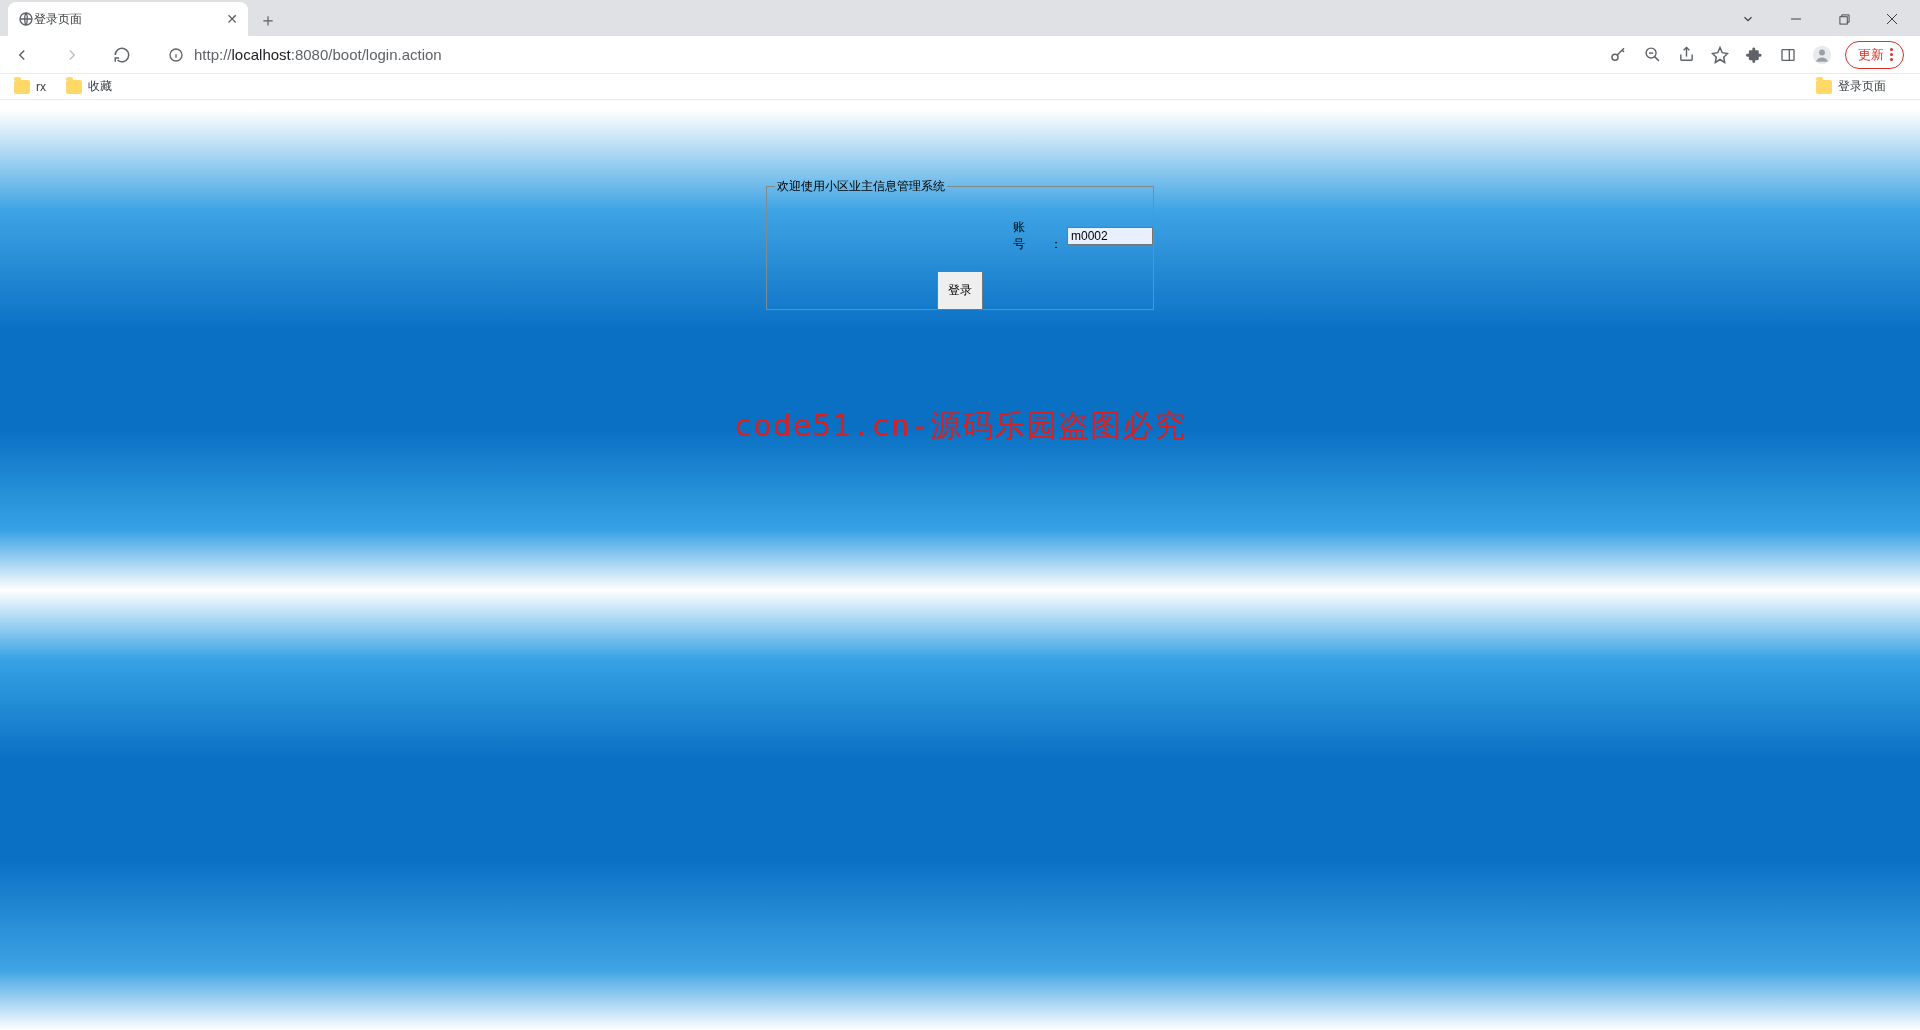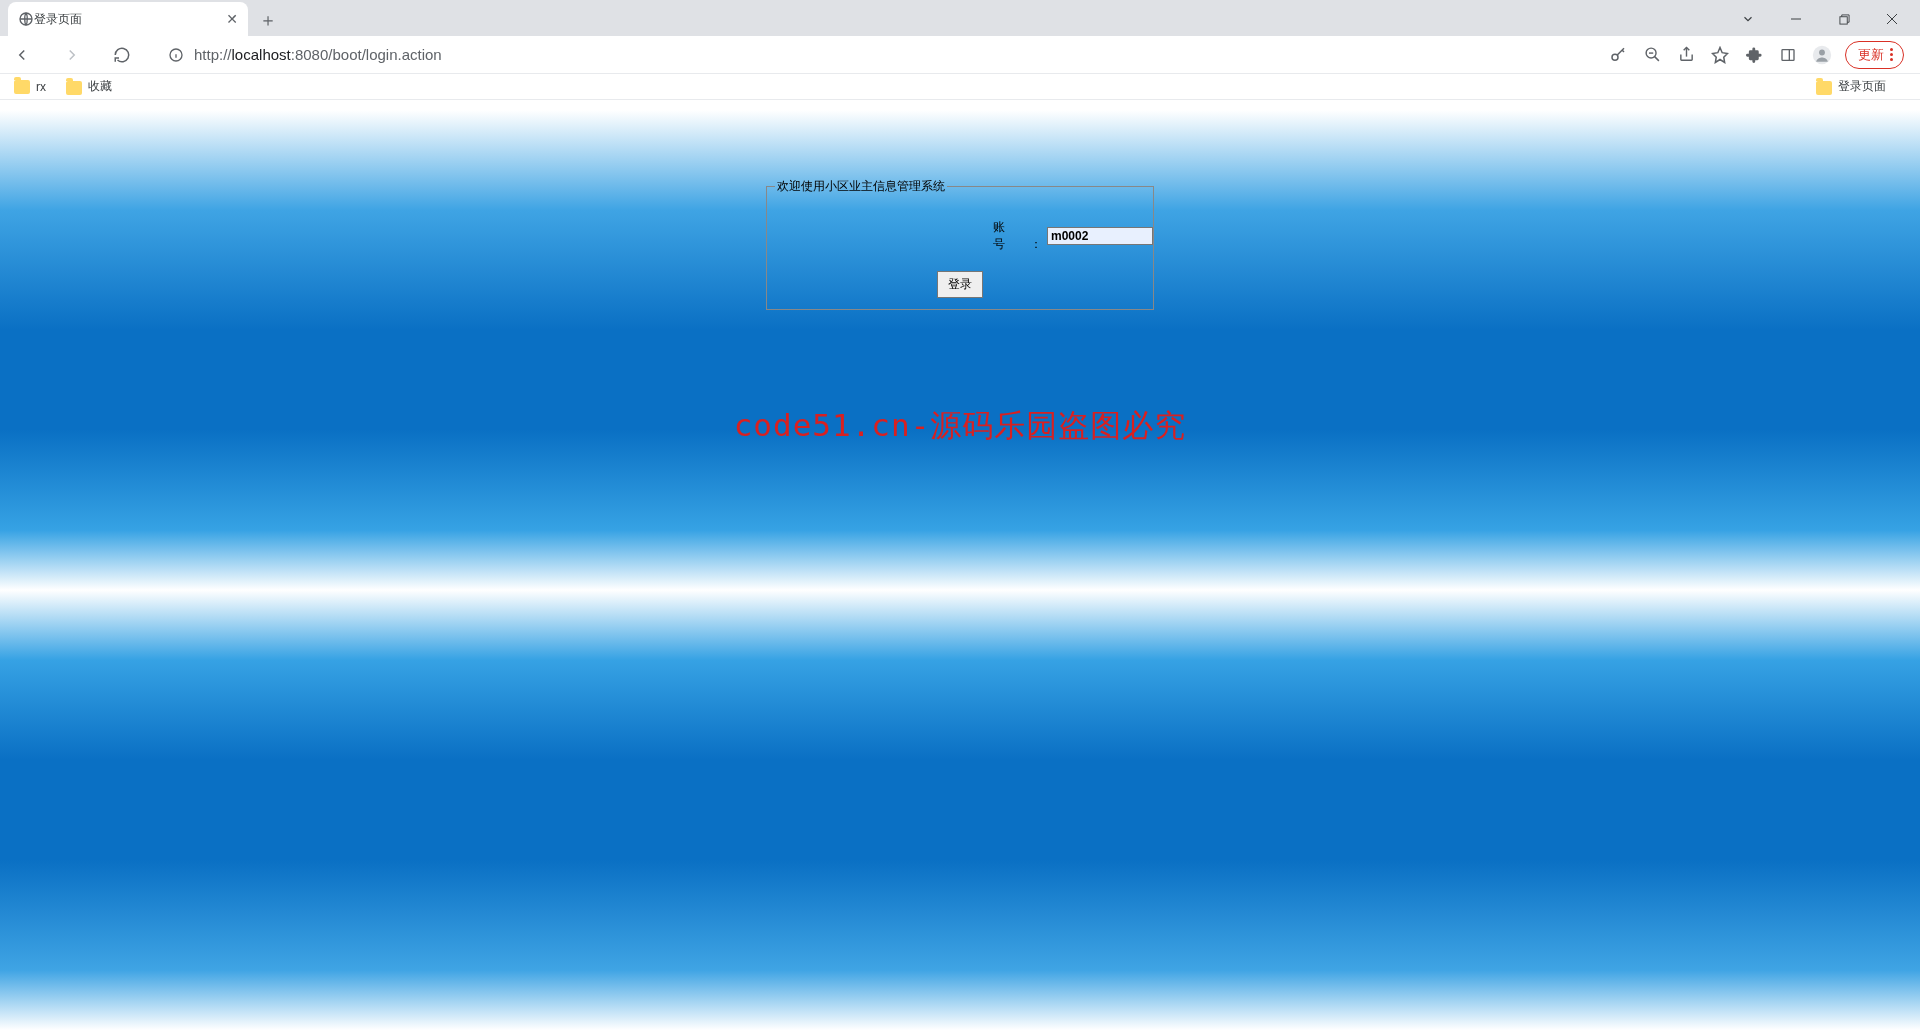"rx" .bm-item { align-items: flex-end -> center }
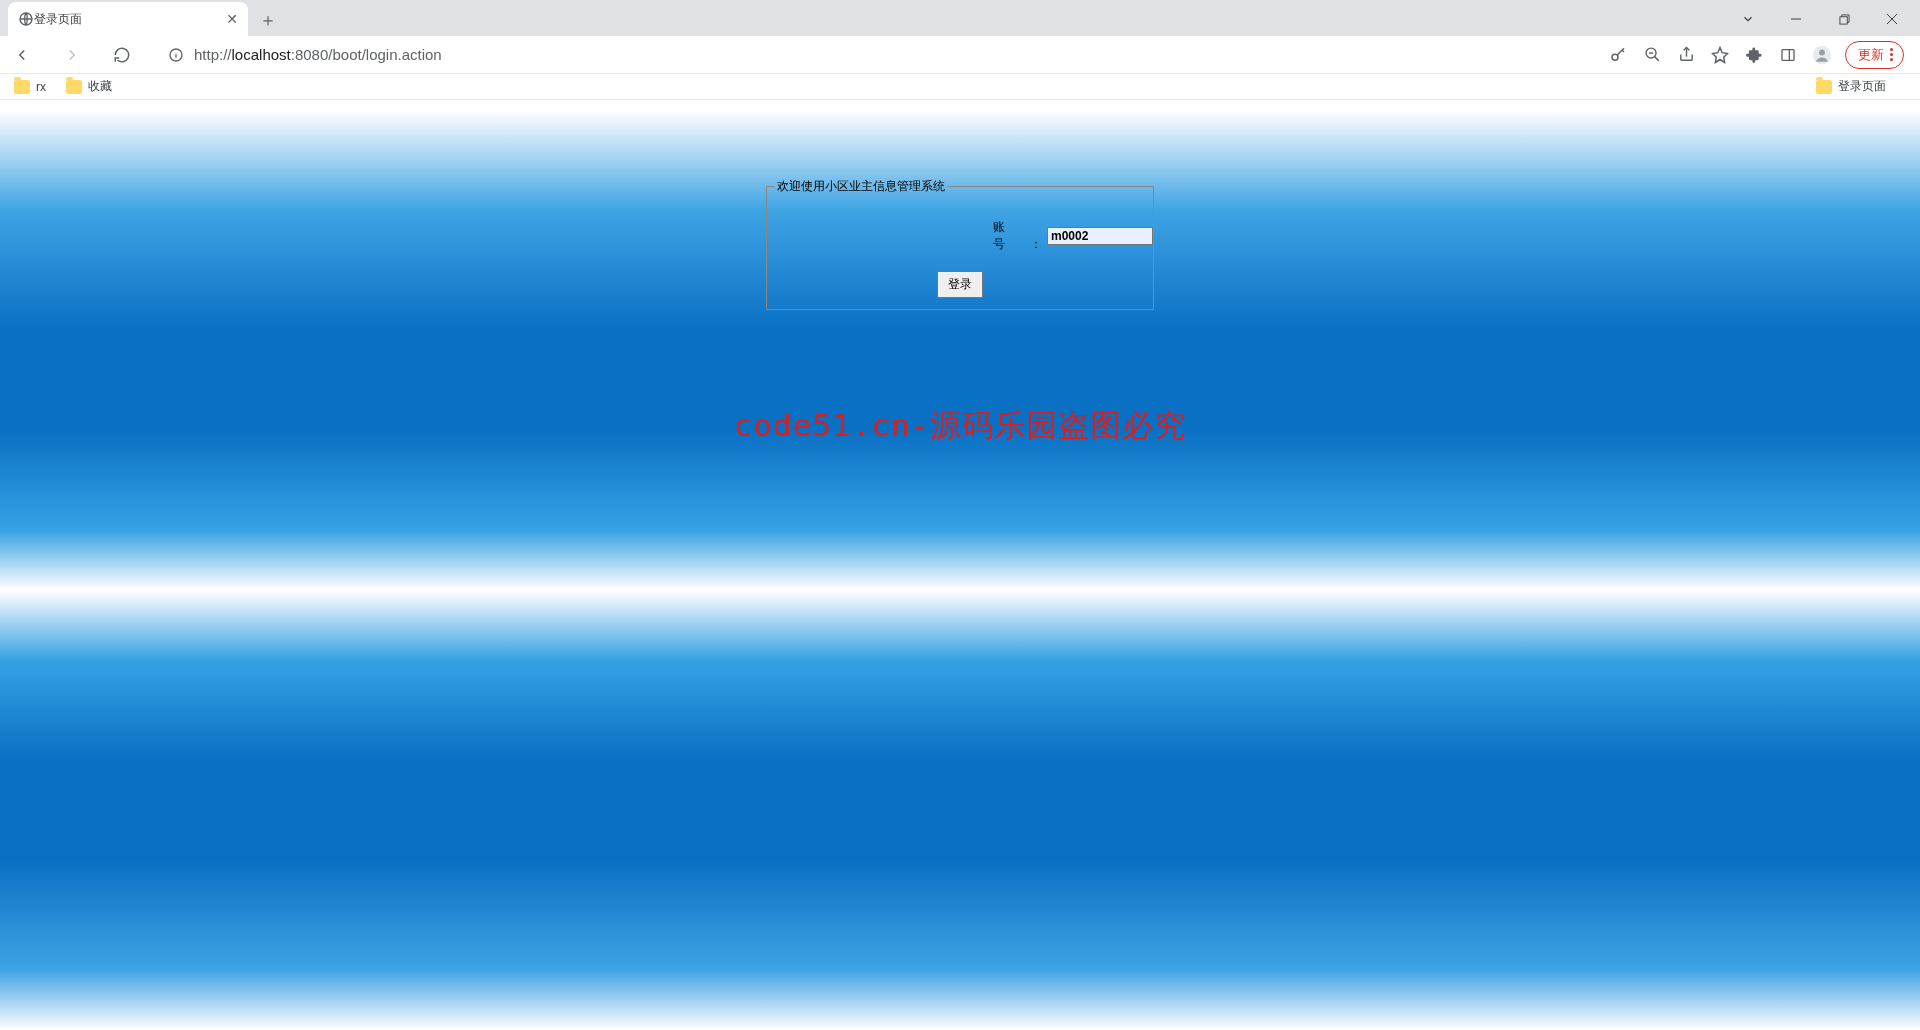"m0002" .form-row input[type=text], .form-row input[type=password] { font-weight: bold -> none; width: 106px -> 86px }
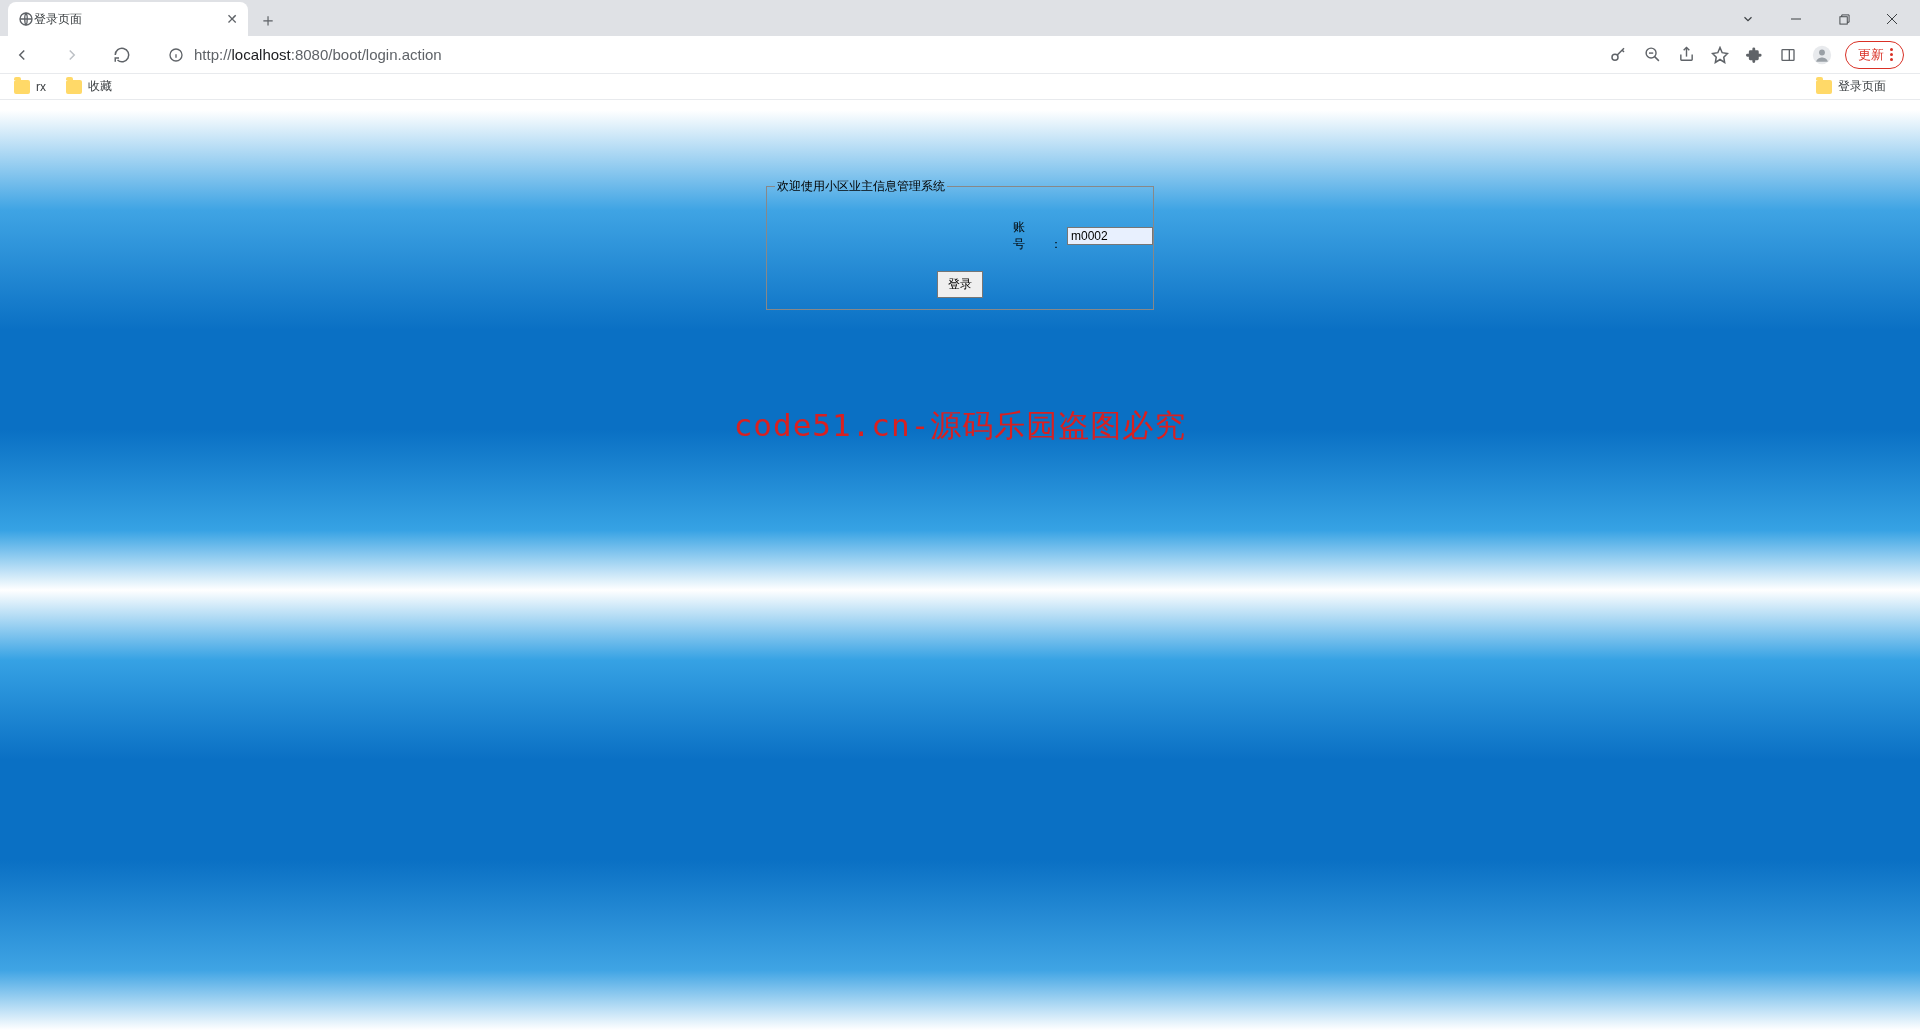"登录" .login-btn { padding: 4px 10px -> 10px 10px }
